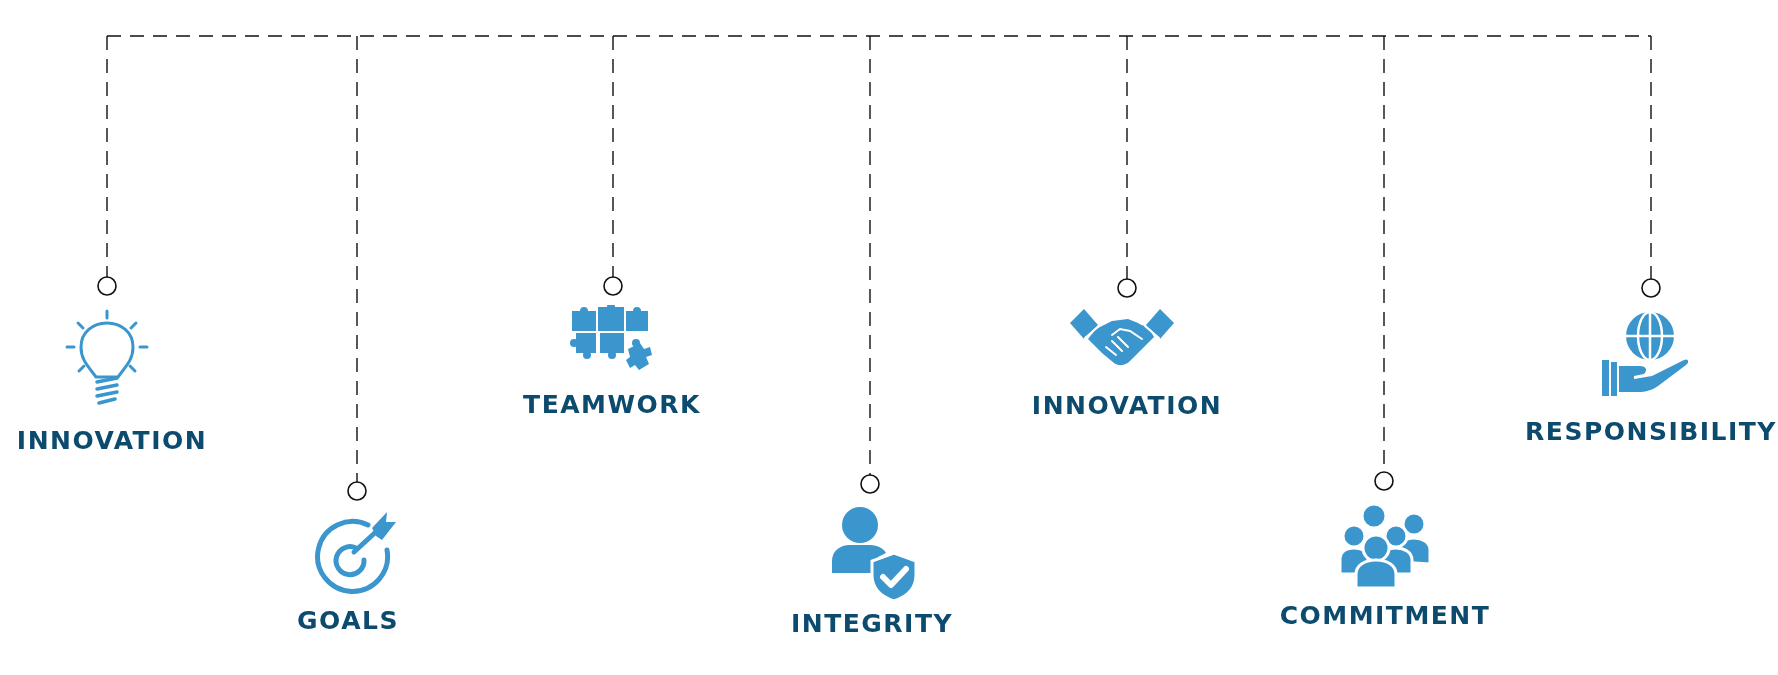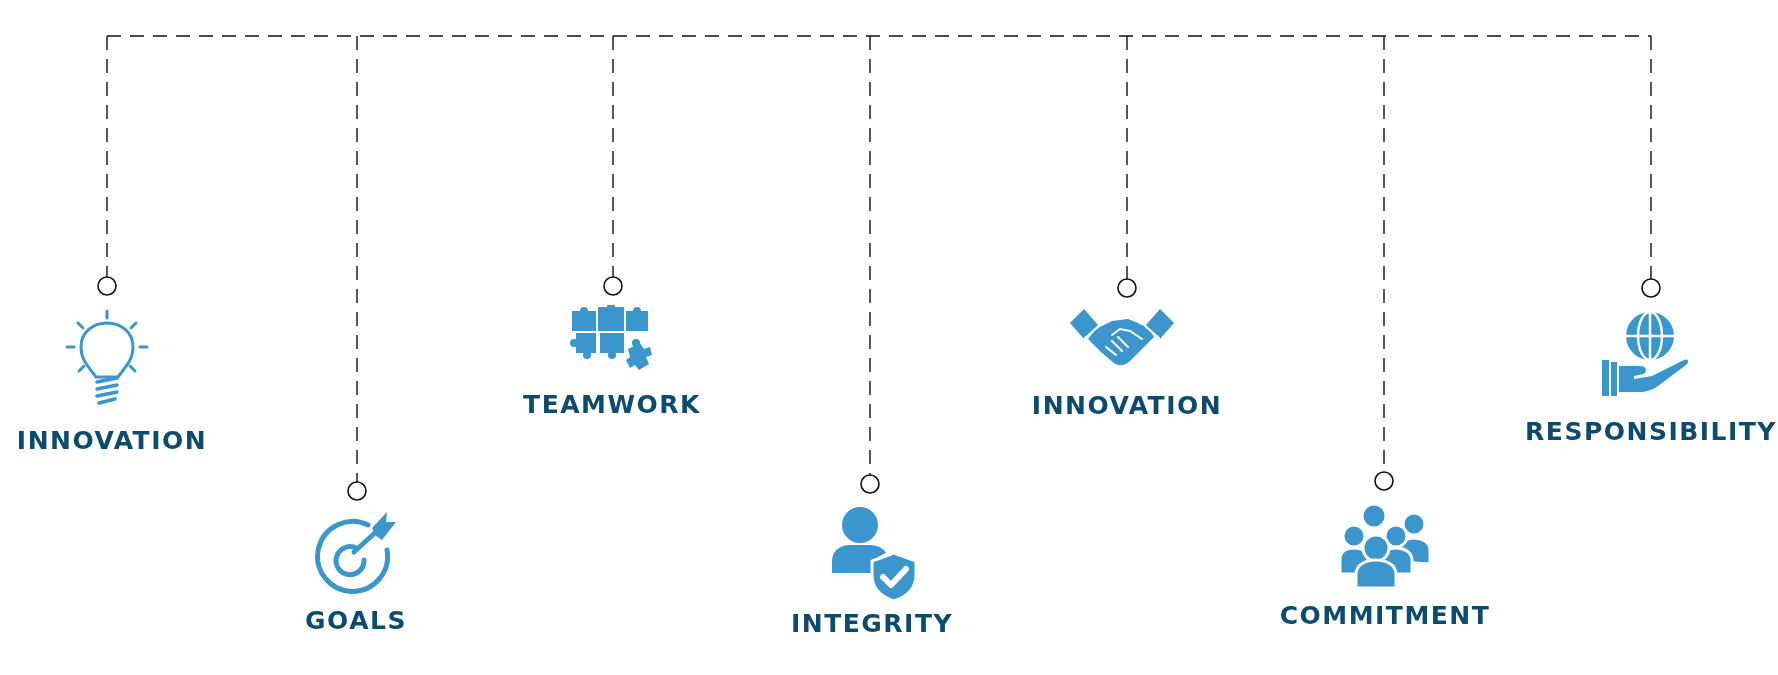"GOALS" div.label { left: 356px -> 348px }
